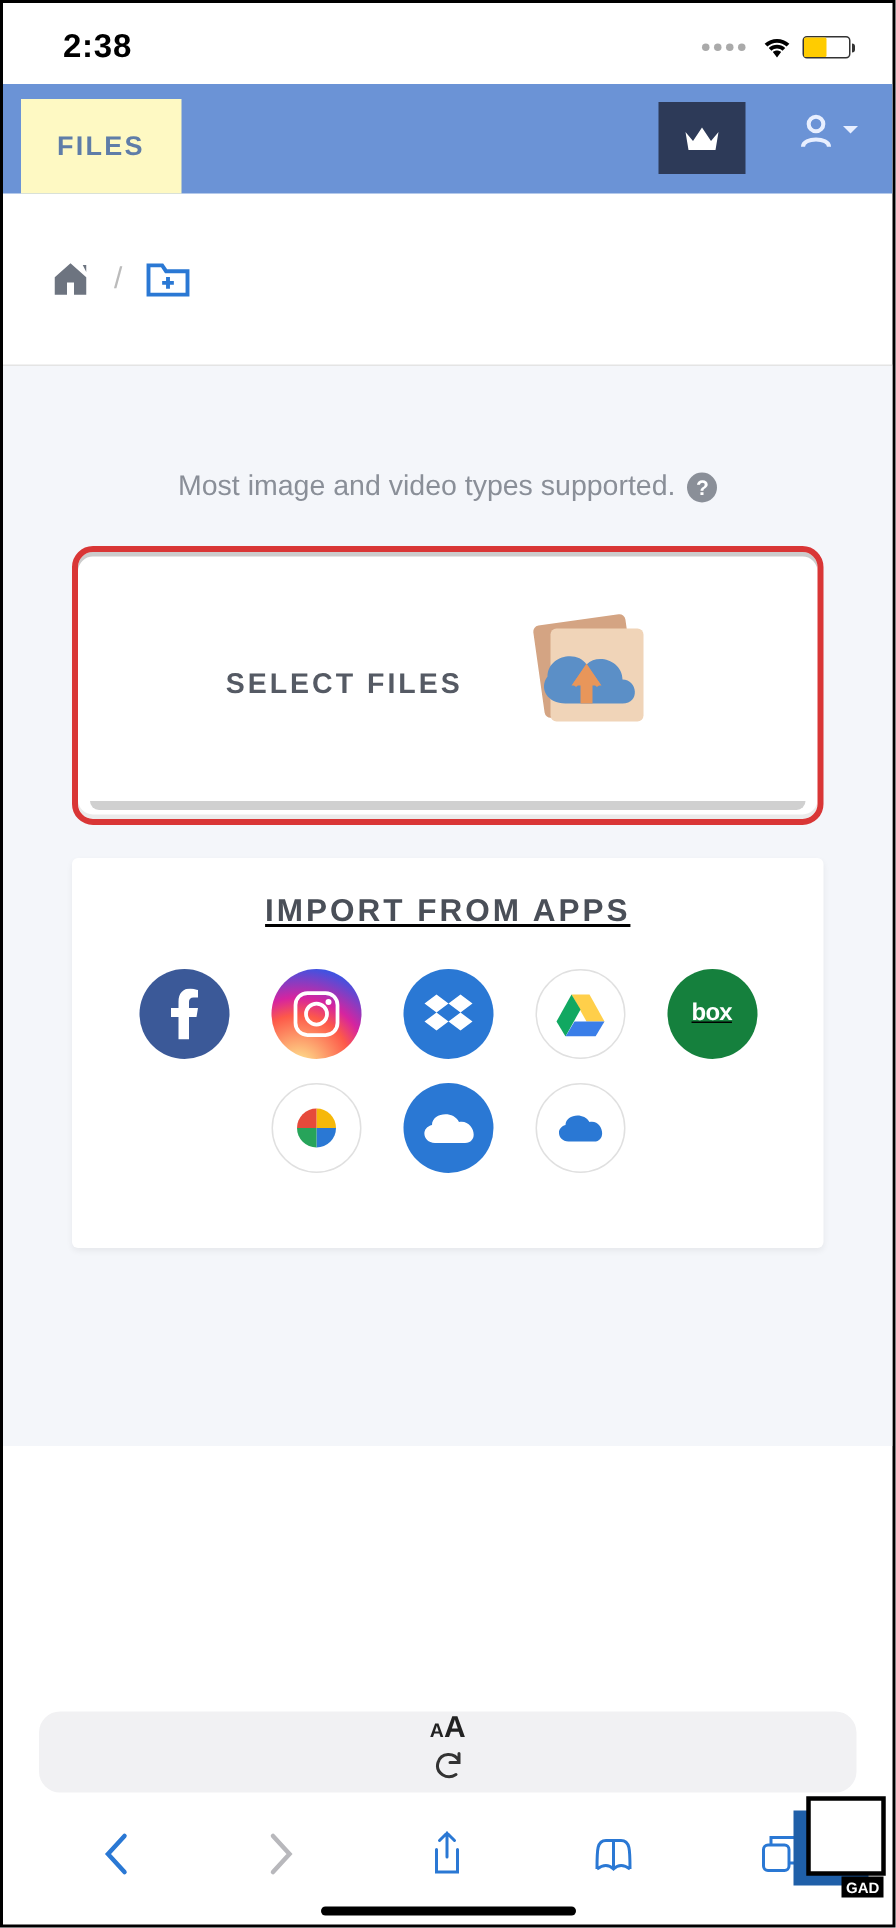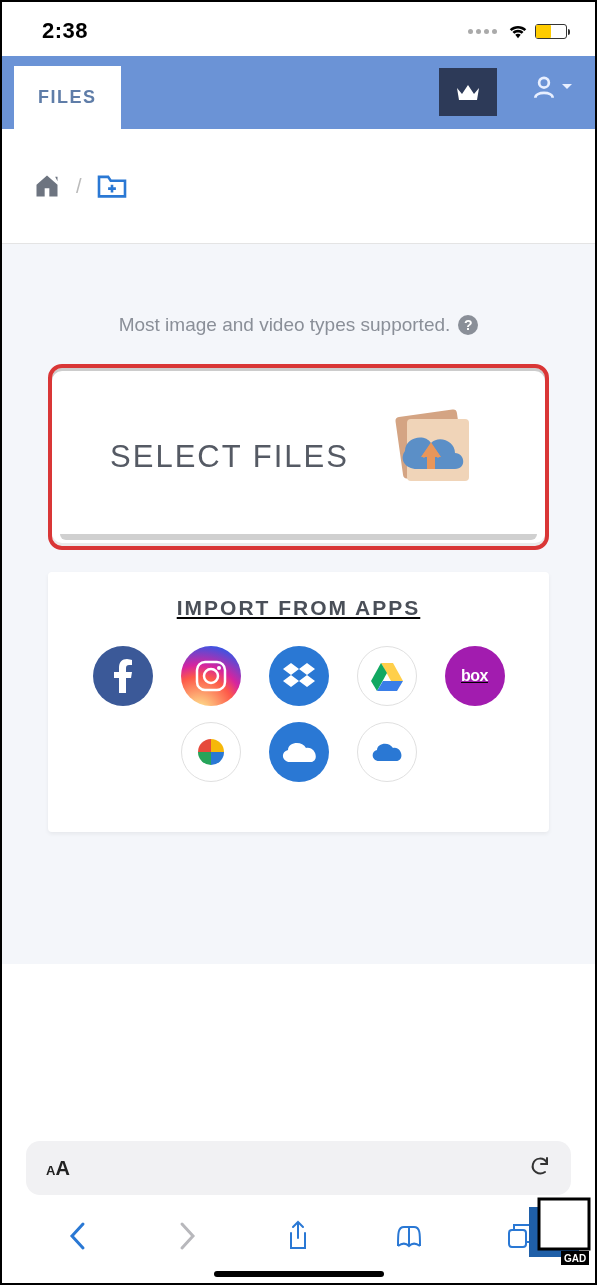"FILES" .tab.active { background: #ffffff -> #fef9c3 }
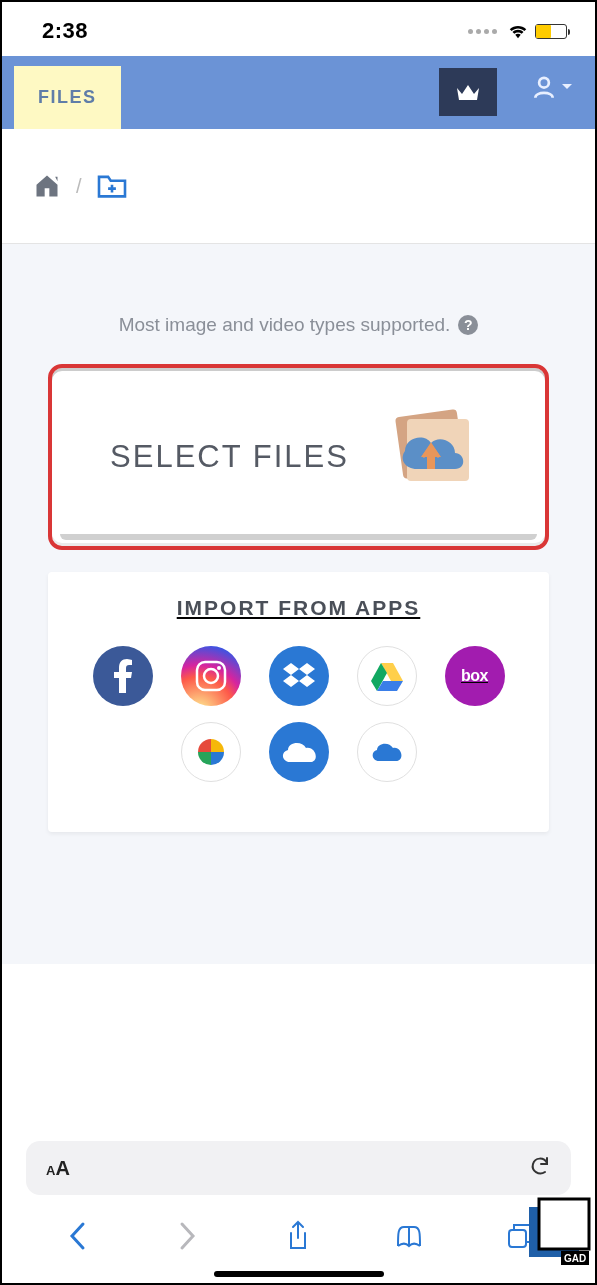"SELECT FILES" .select-label { font-size: 31px -> 19px; font-weight: 400 -> 700 }
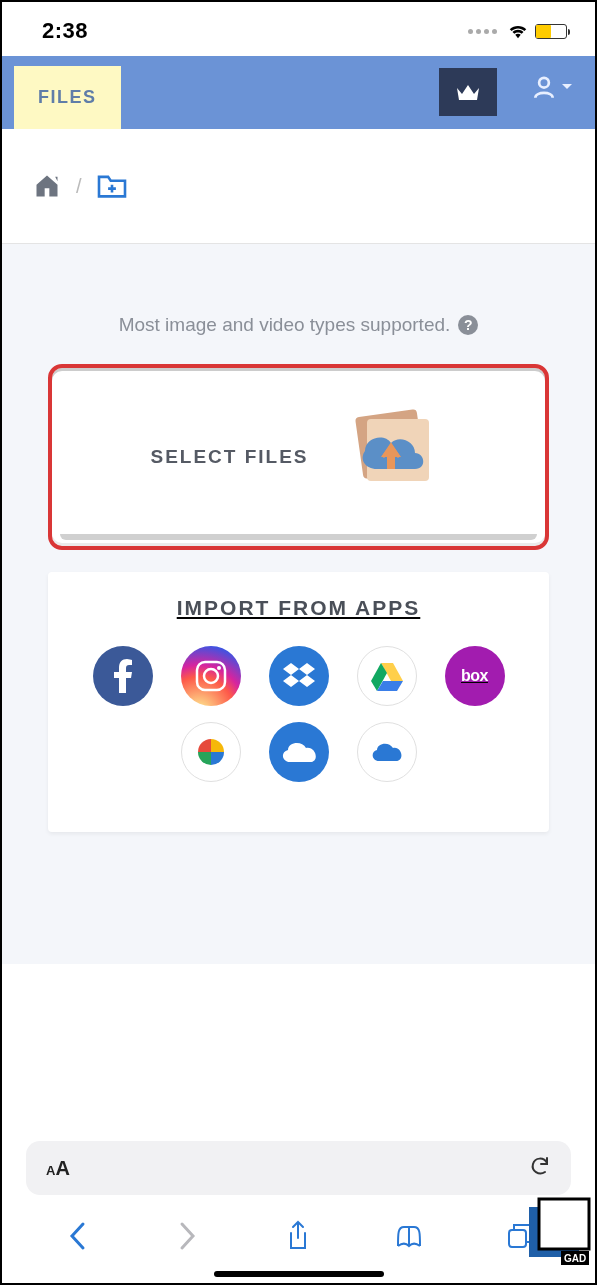"box" .box { background: #a21caf -> #15803d }
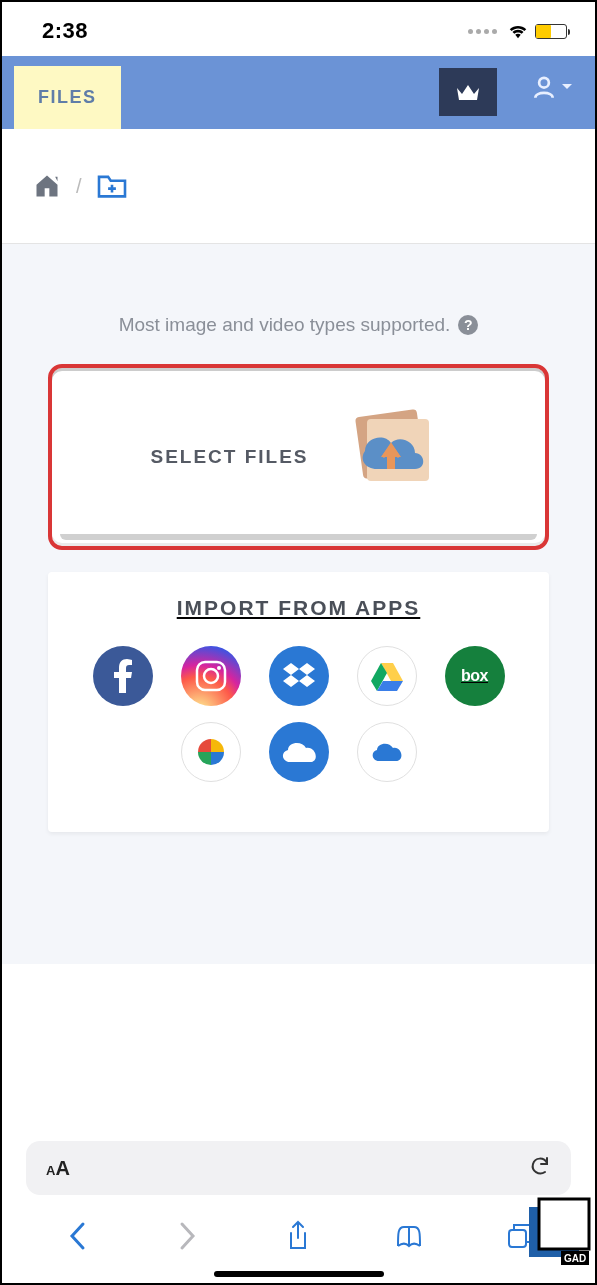"AA" .safari-bar { flex-direction: none -> column }
